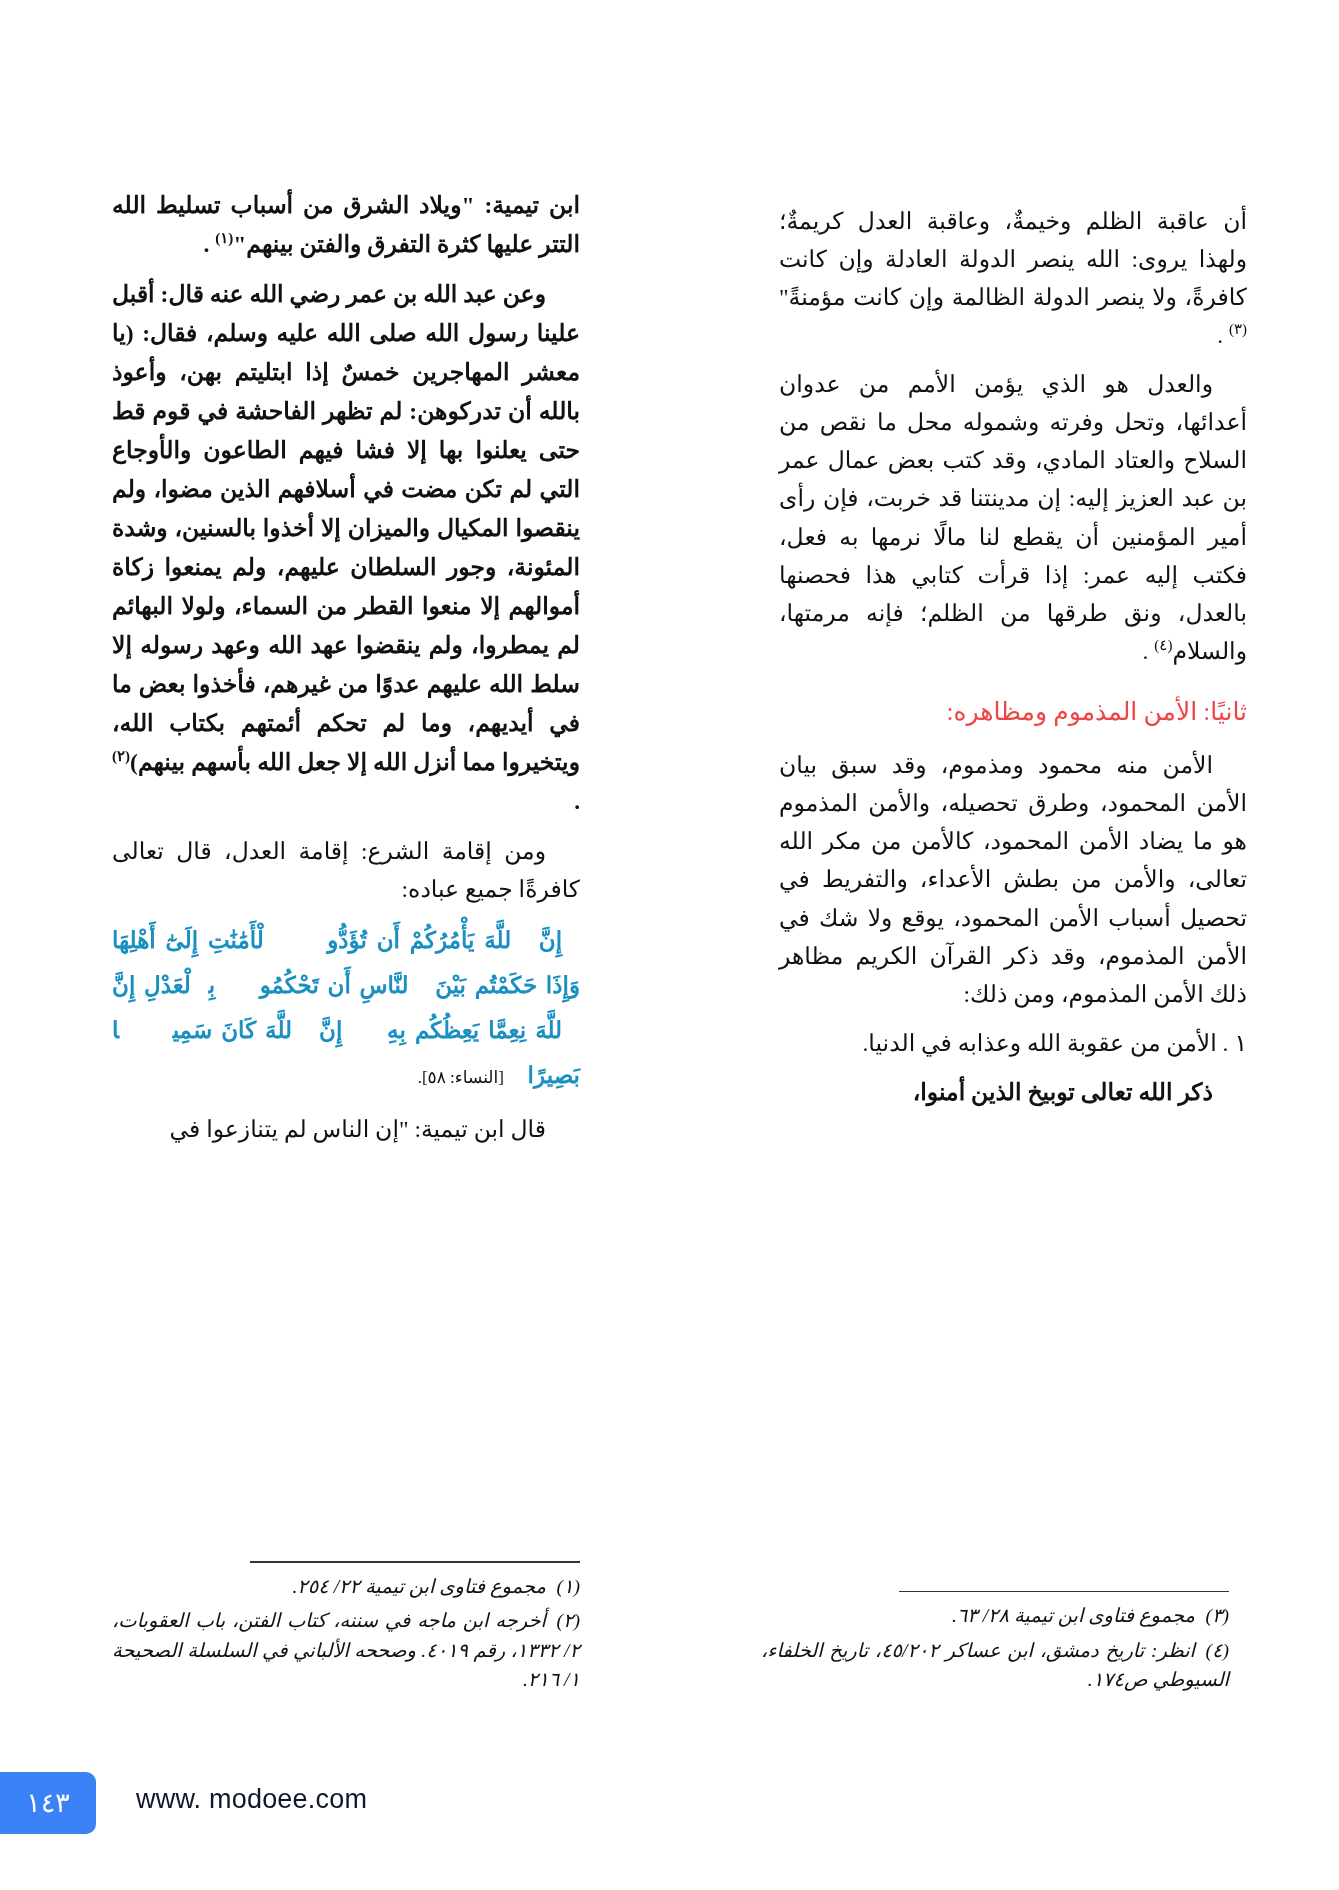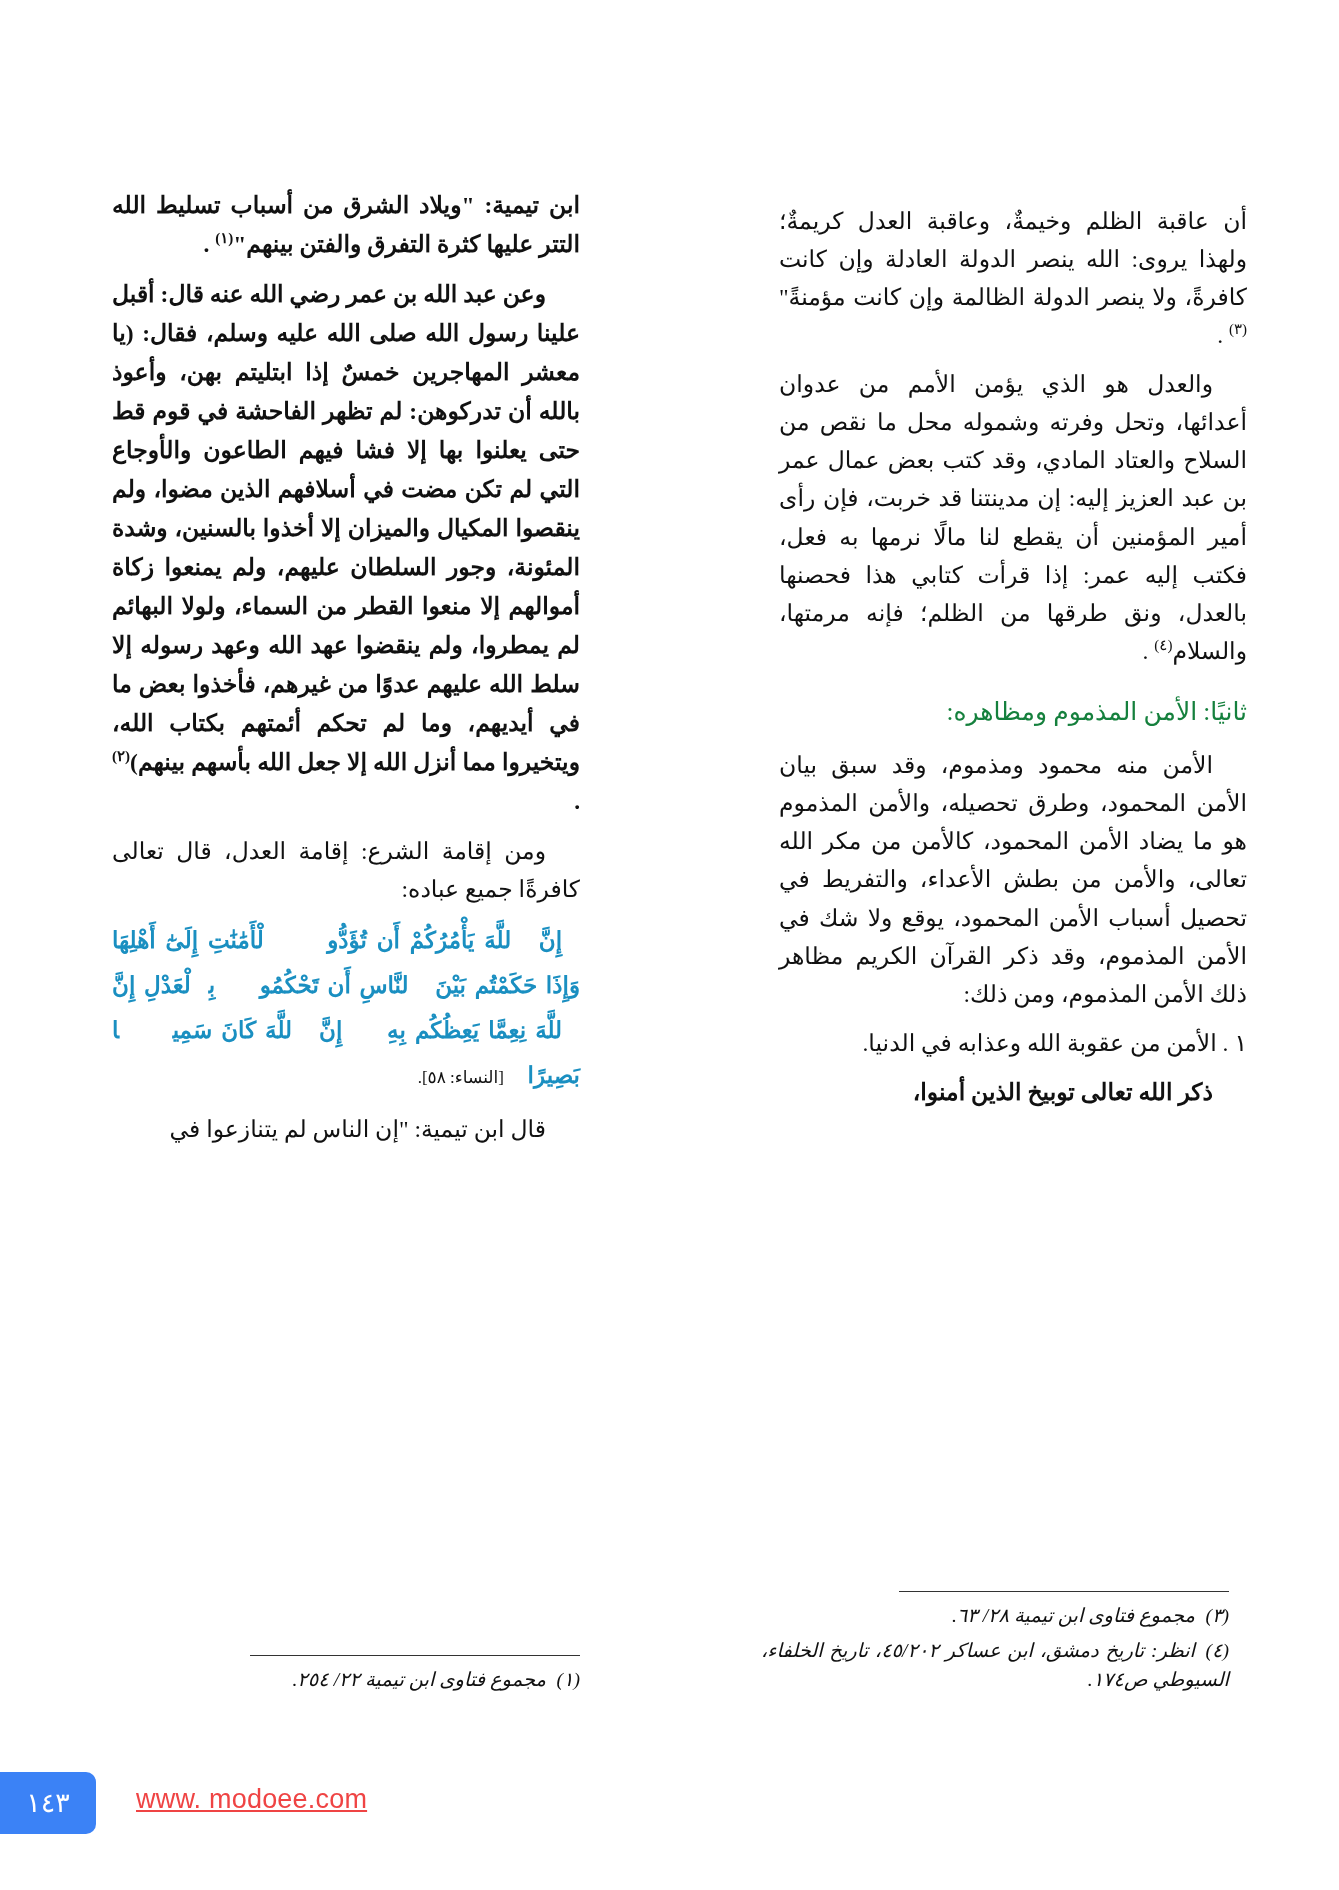"ثانيًا: الأمن المذموم ومظاهره:" .subheading { color: #15803d -> #ef4444 }
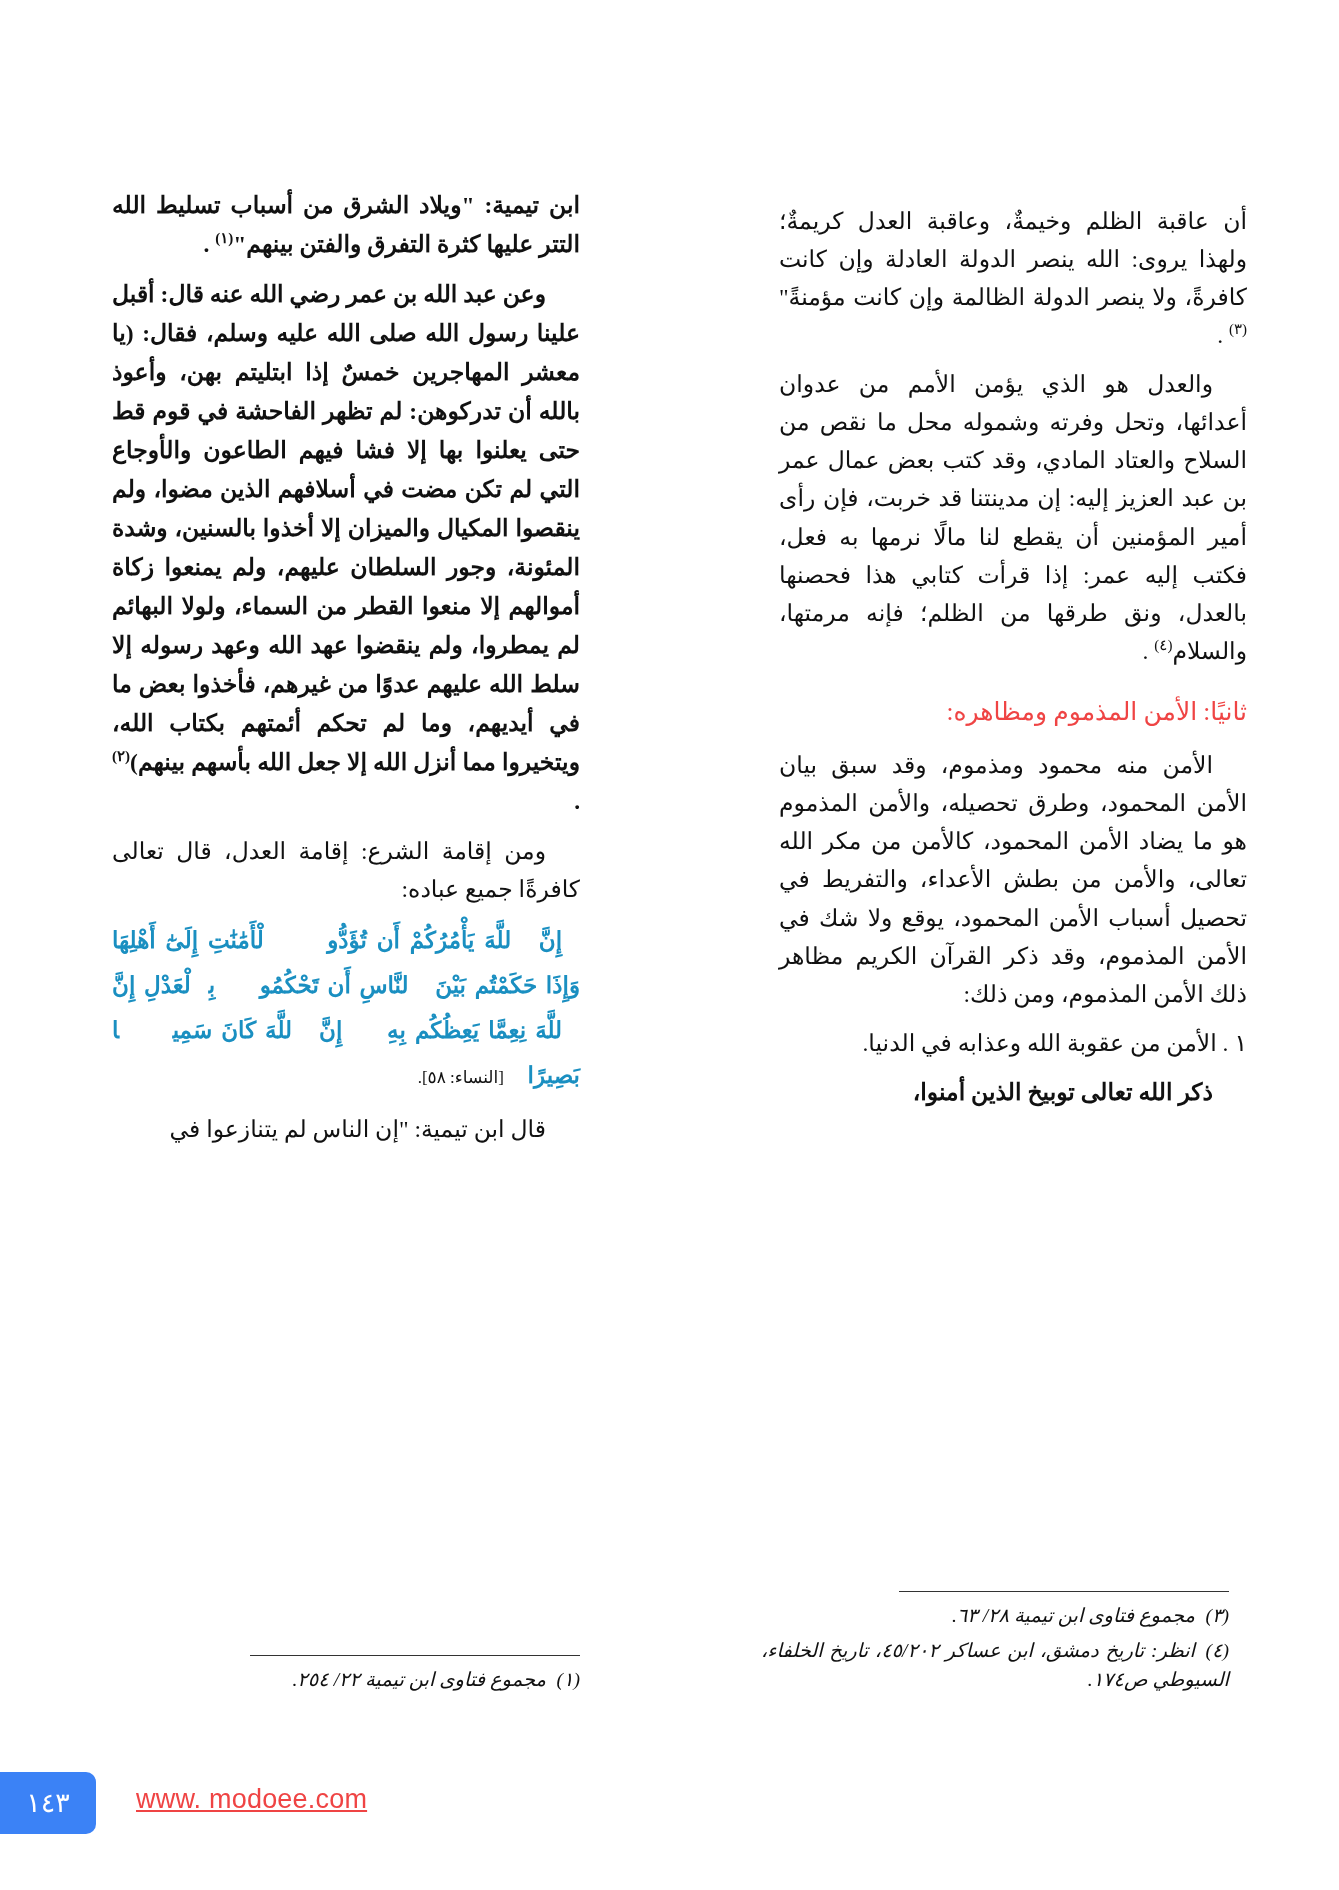"(٢)أخرجه ابن ماجه في سننه،" div.fn-item { html: none -> <div><span>(٢)</span><span>أخرجه ابن ماجه في سننه، كتاب الفتن، باب العقوبات، ٢/ ١٣٣٢، رقم ٤٠١٩. وصححه الألباني في السلسلة الصحيحة ١/ ٢١٦.</span></div> }
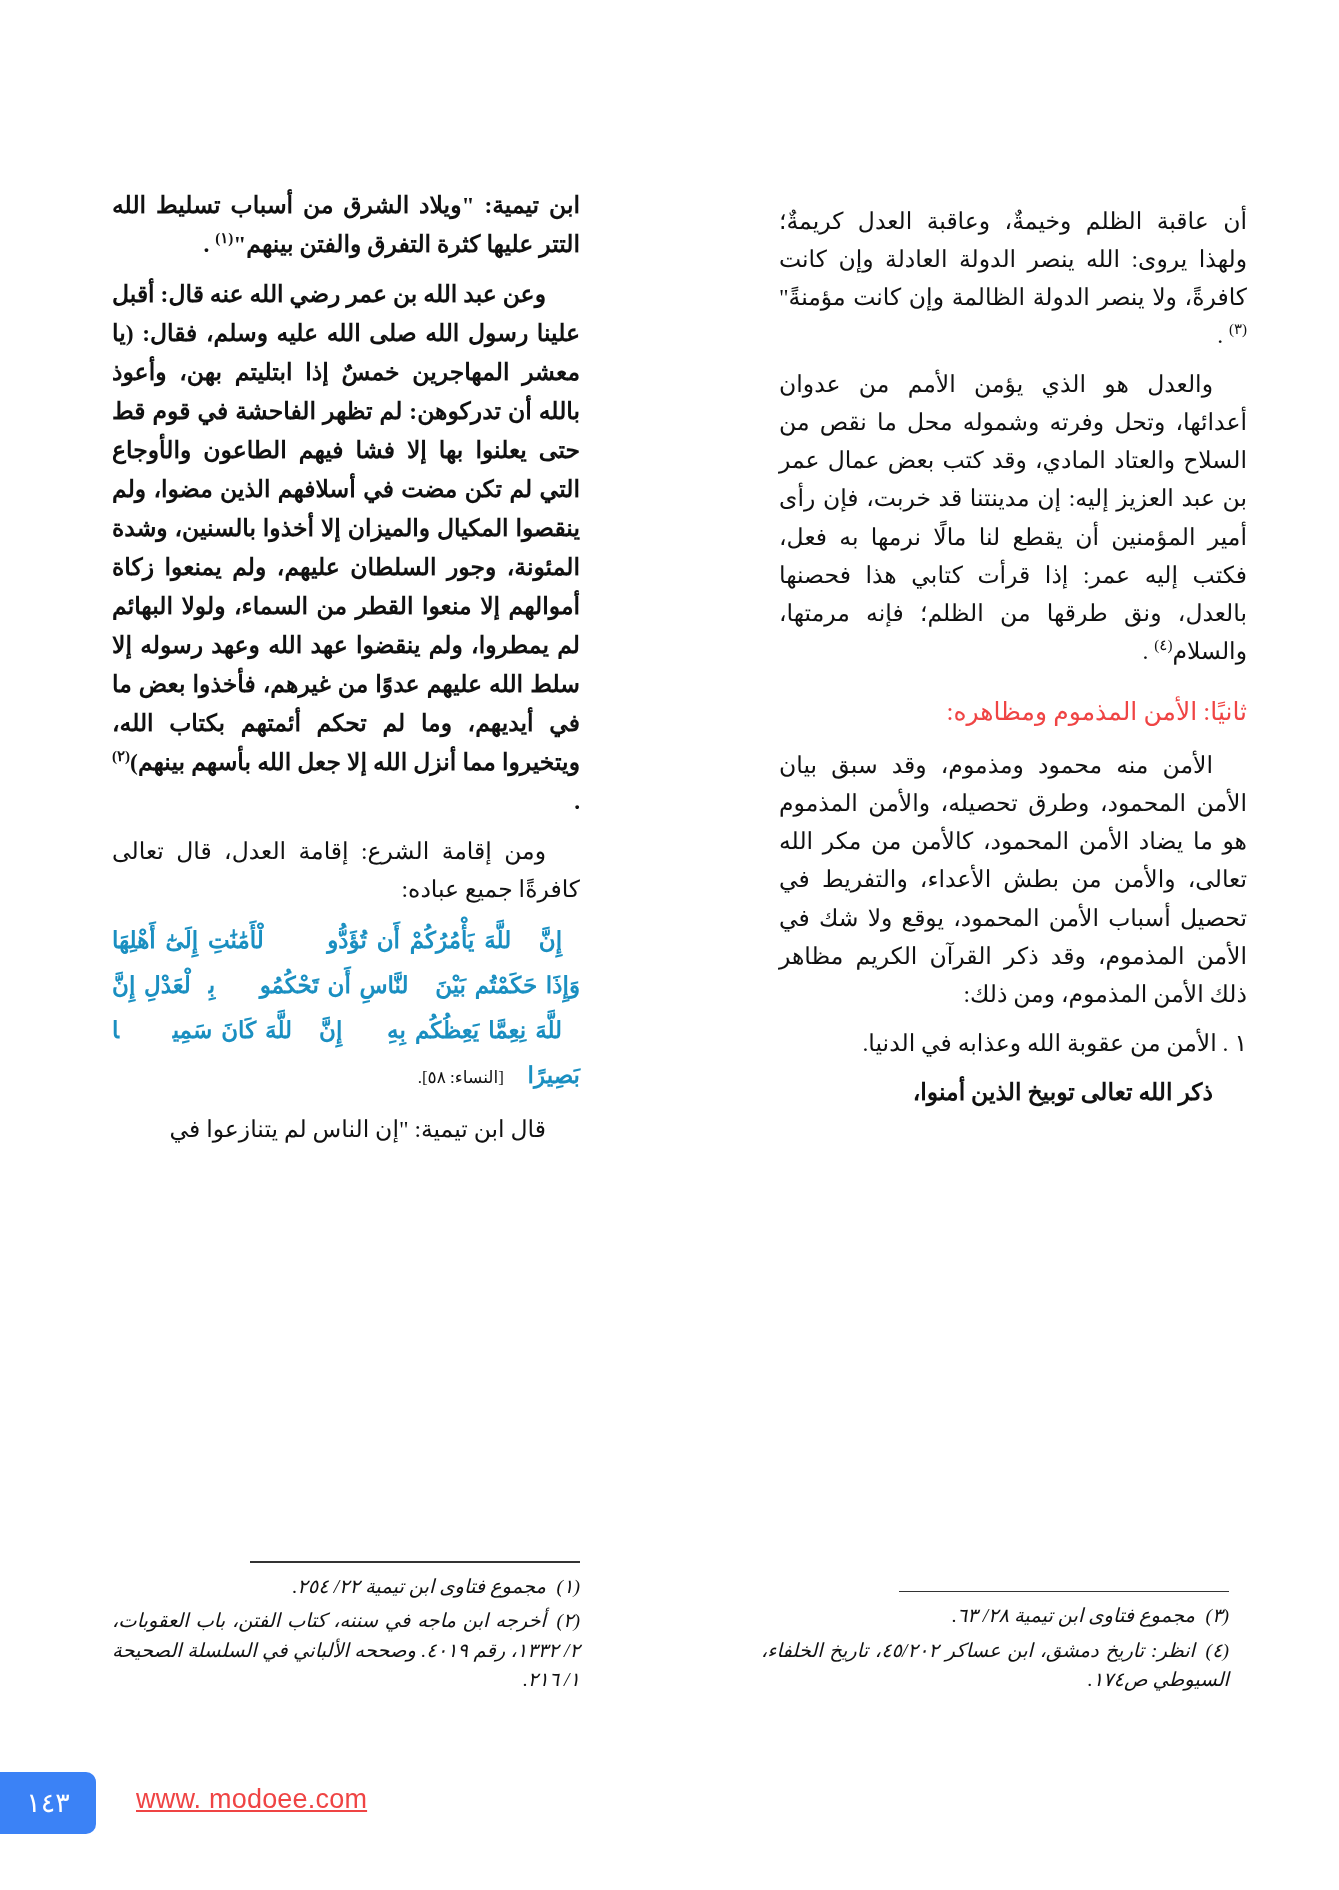"www. modoee.com" .site-url { color: #ef4444 -> #0f172a; text-decoration: underline -> none }
